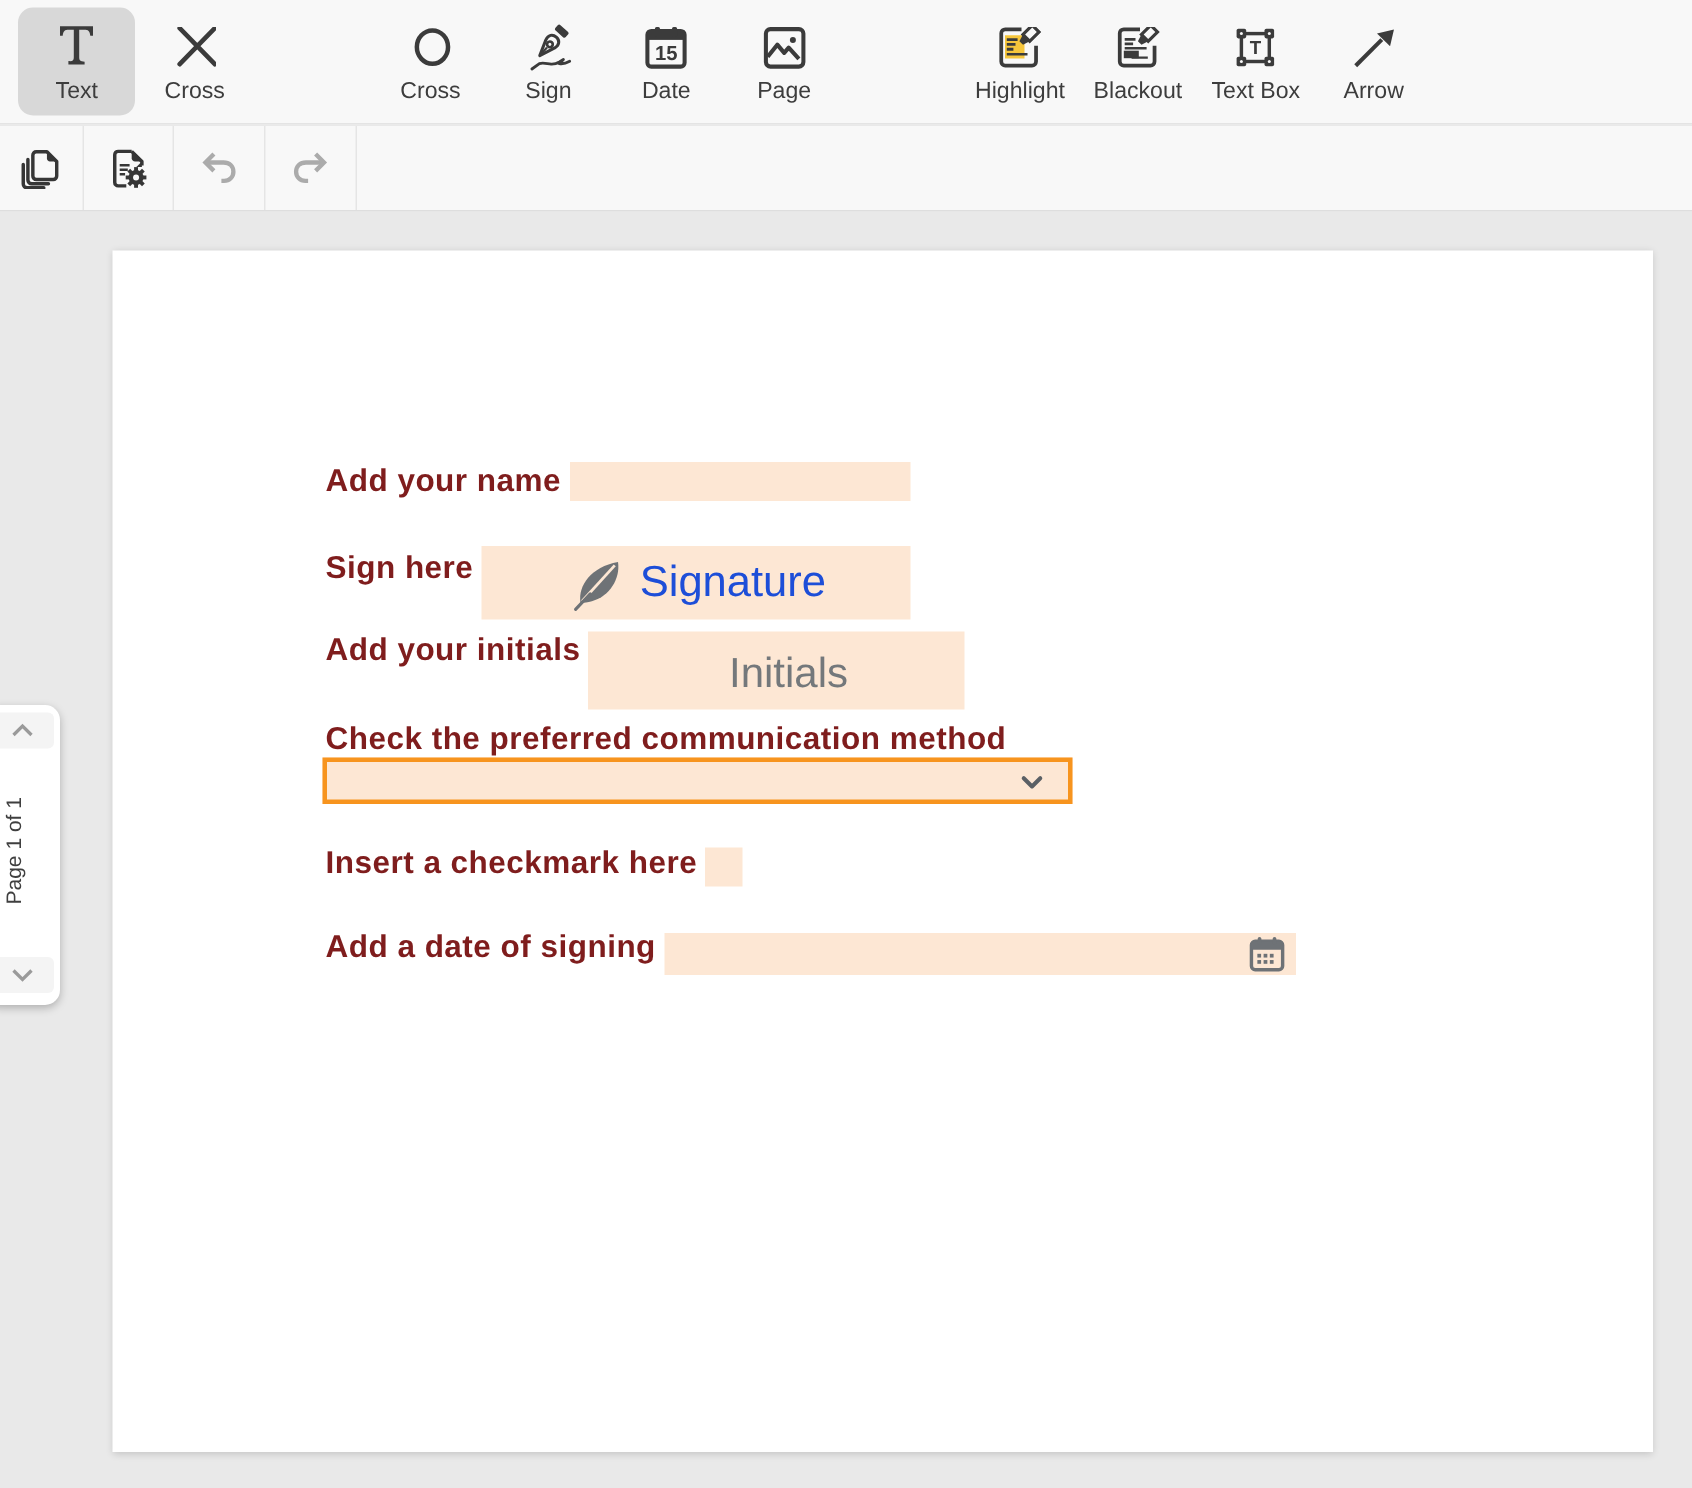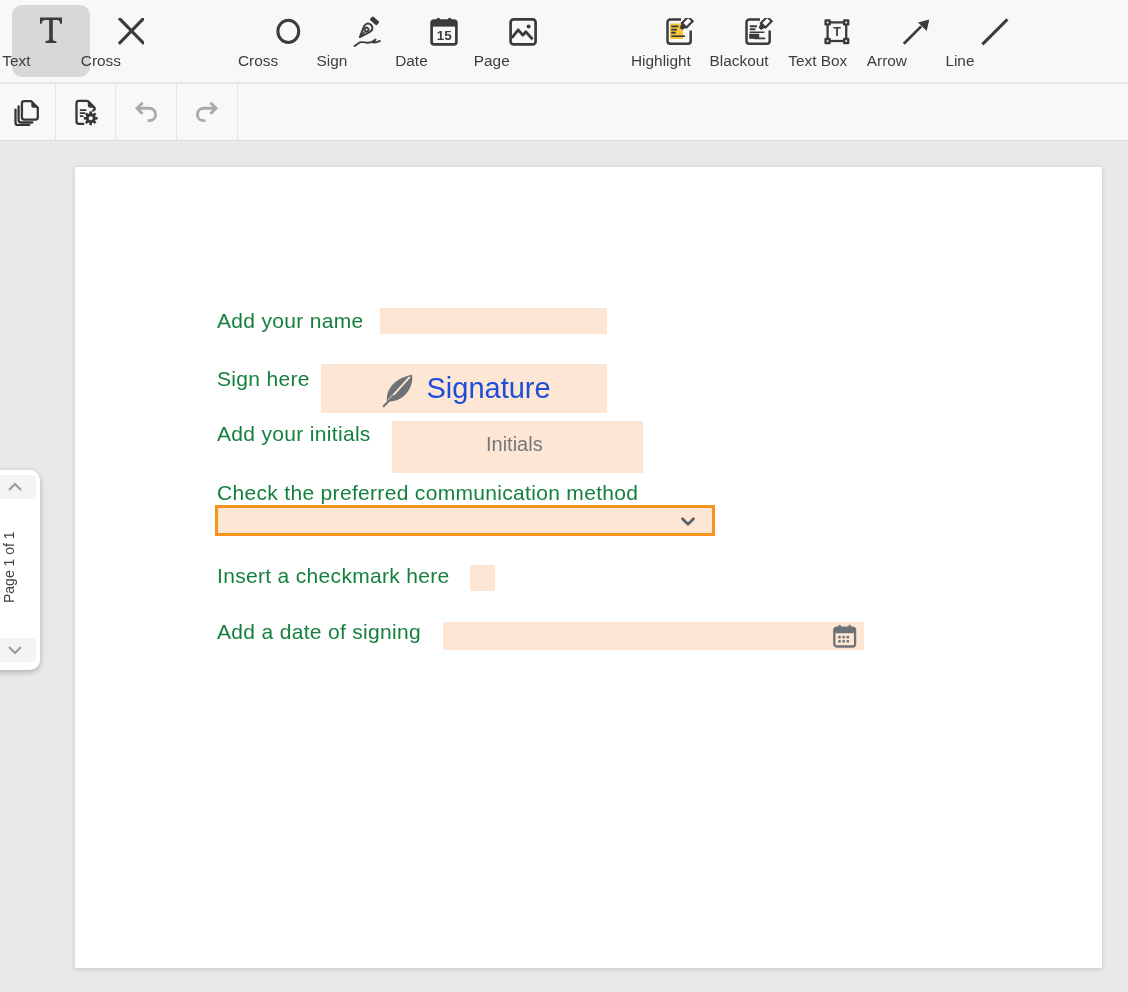"Text" .btn .lb { text-align: none -> center }
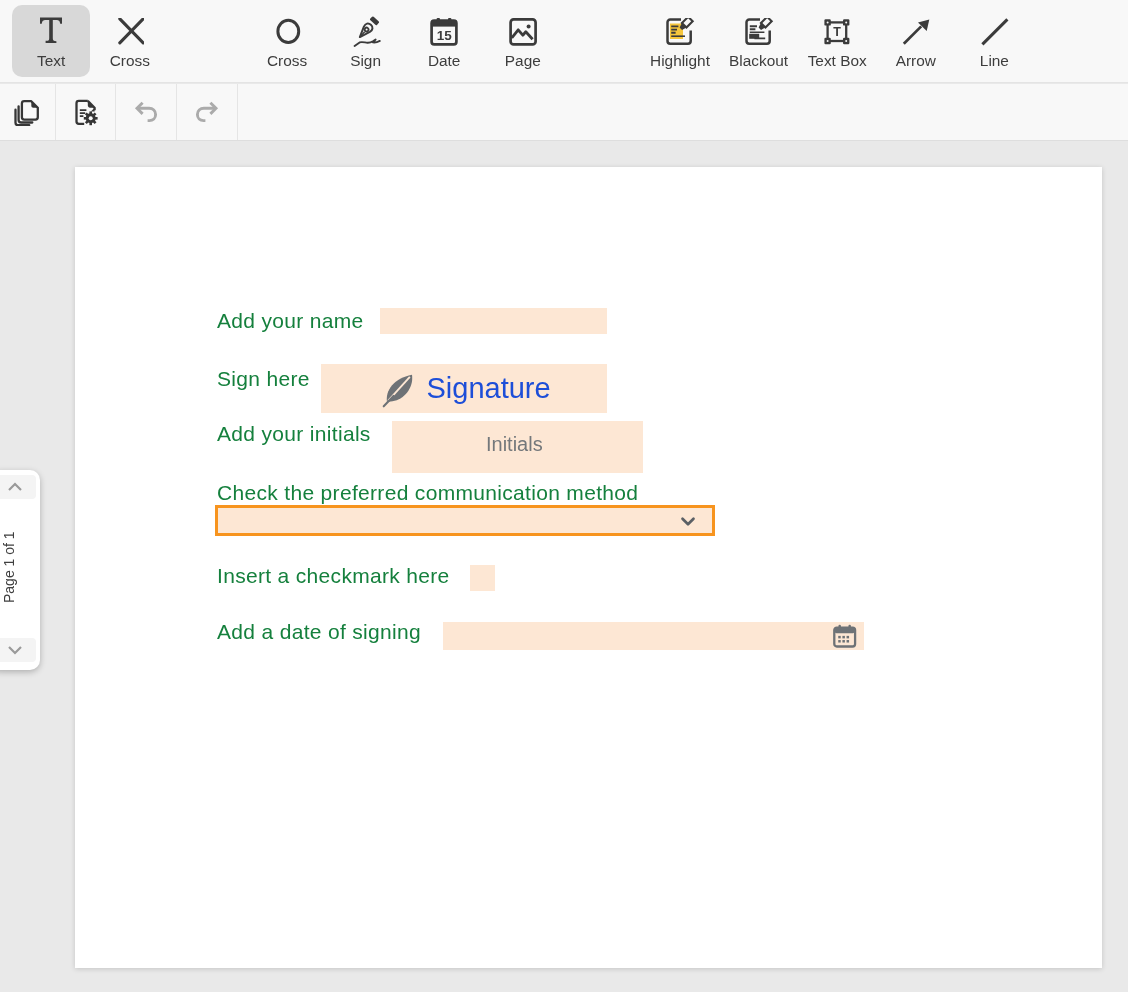"Line" div.btn { html: <div> <svg> <path></path> </svg> <div>Line</div> </div> -> none }
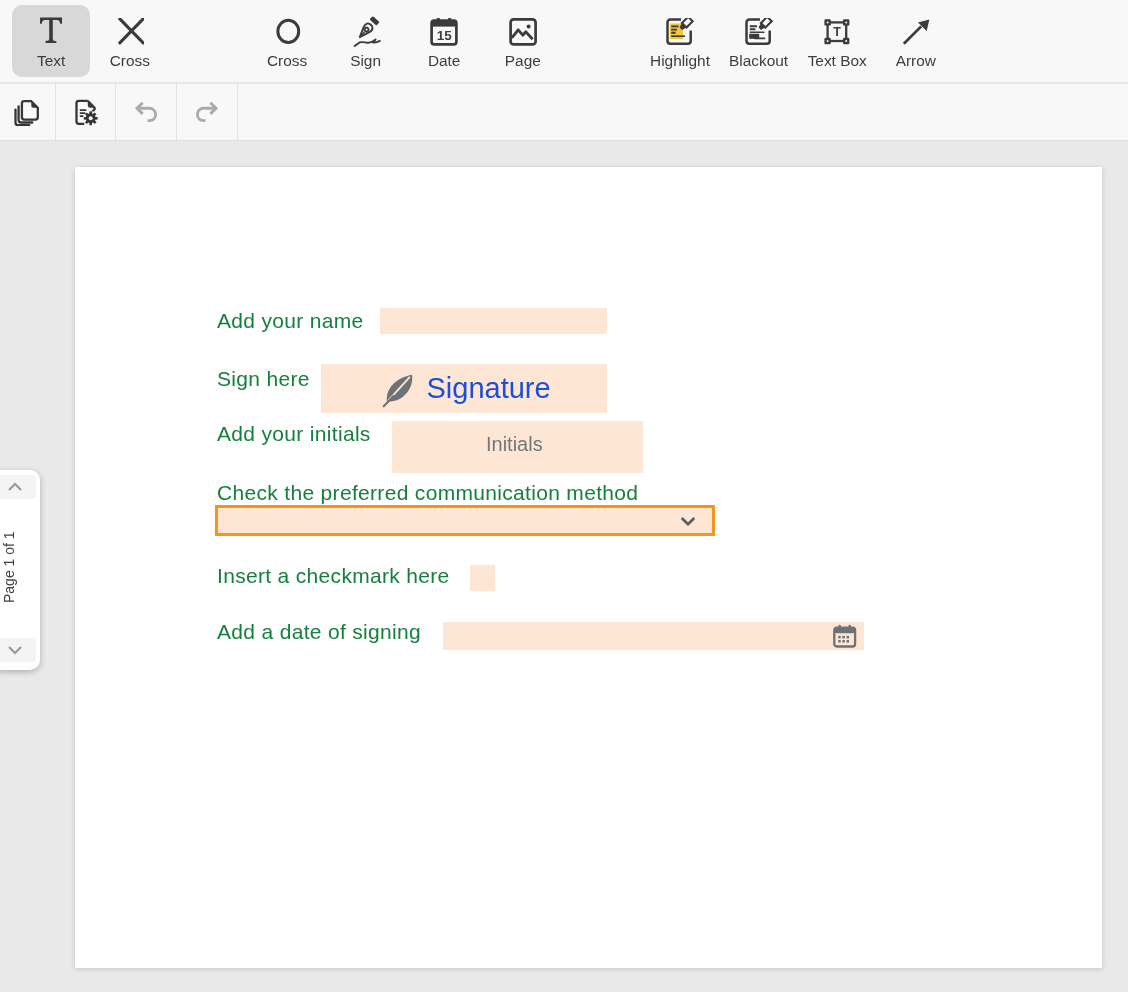"Add your name" .lbl { color: #15803d -> #7f1d1d; font-weight: normal -> bold }
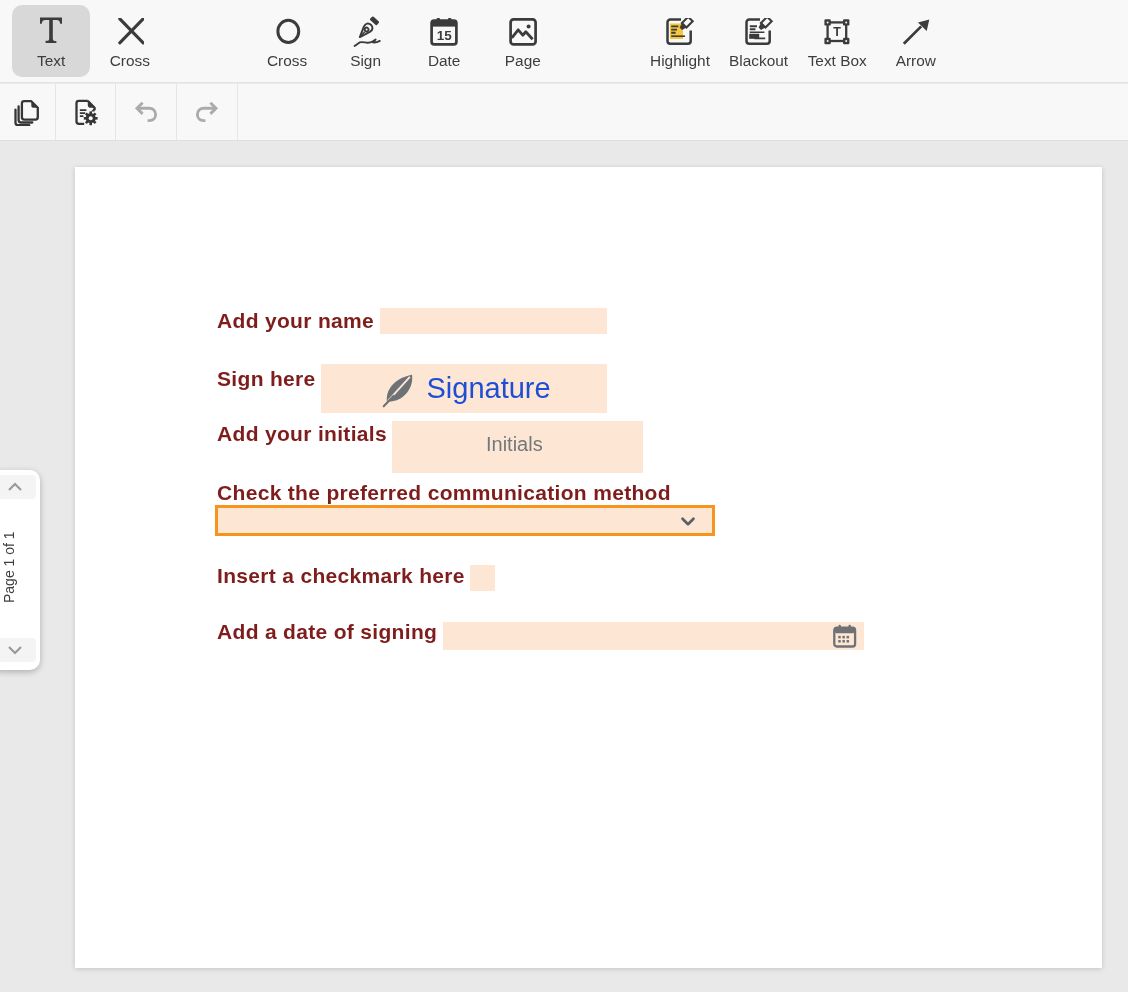"Initials" div { font-size: 20px -> 28px }
